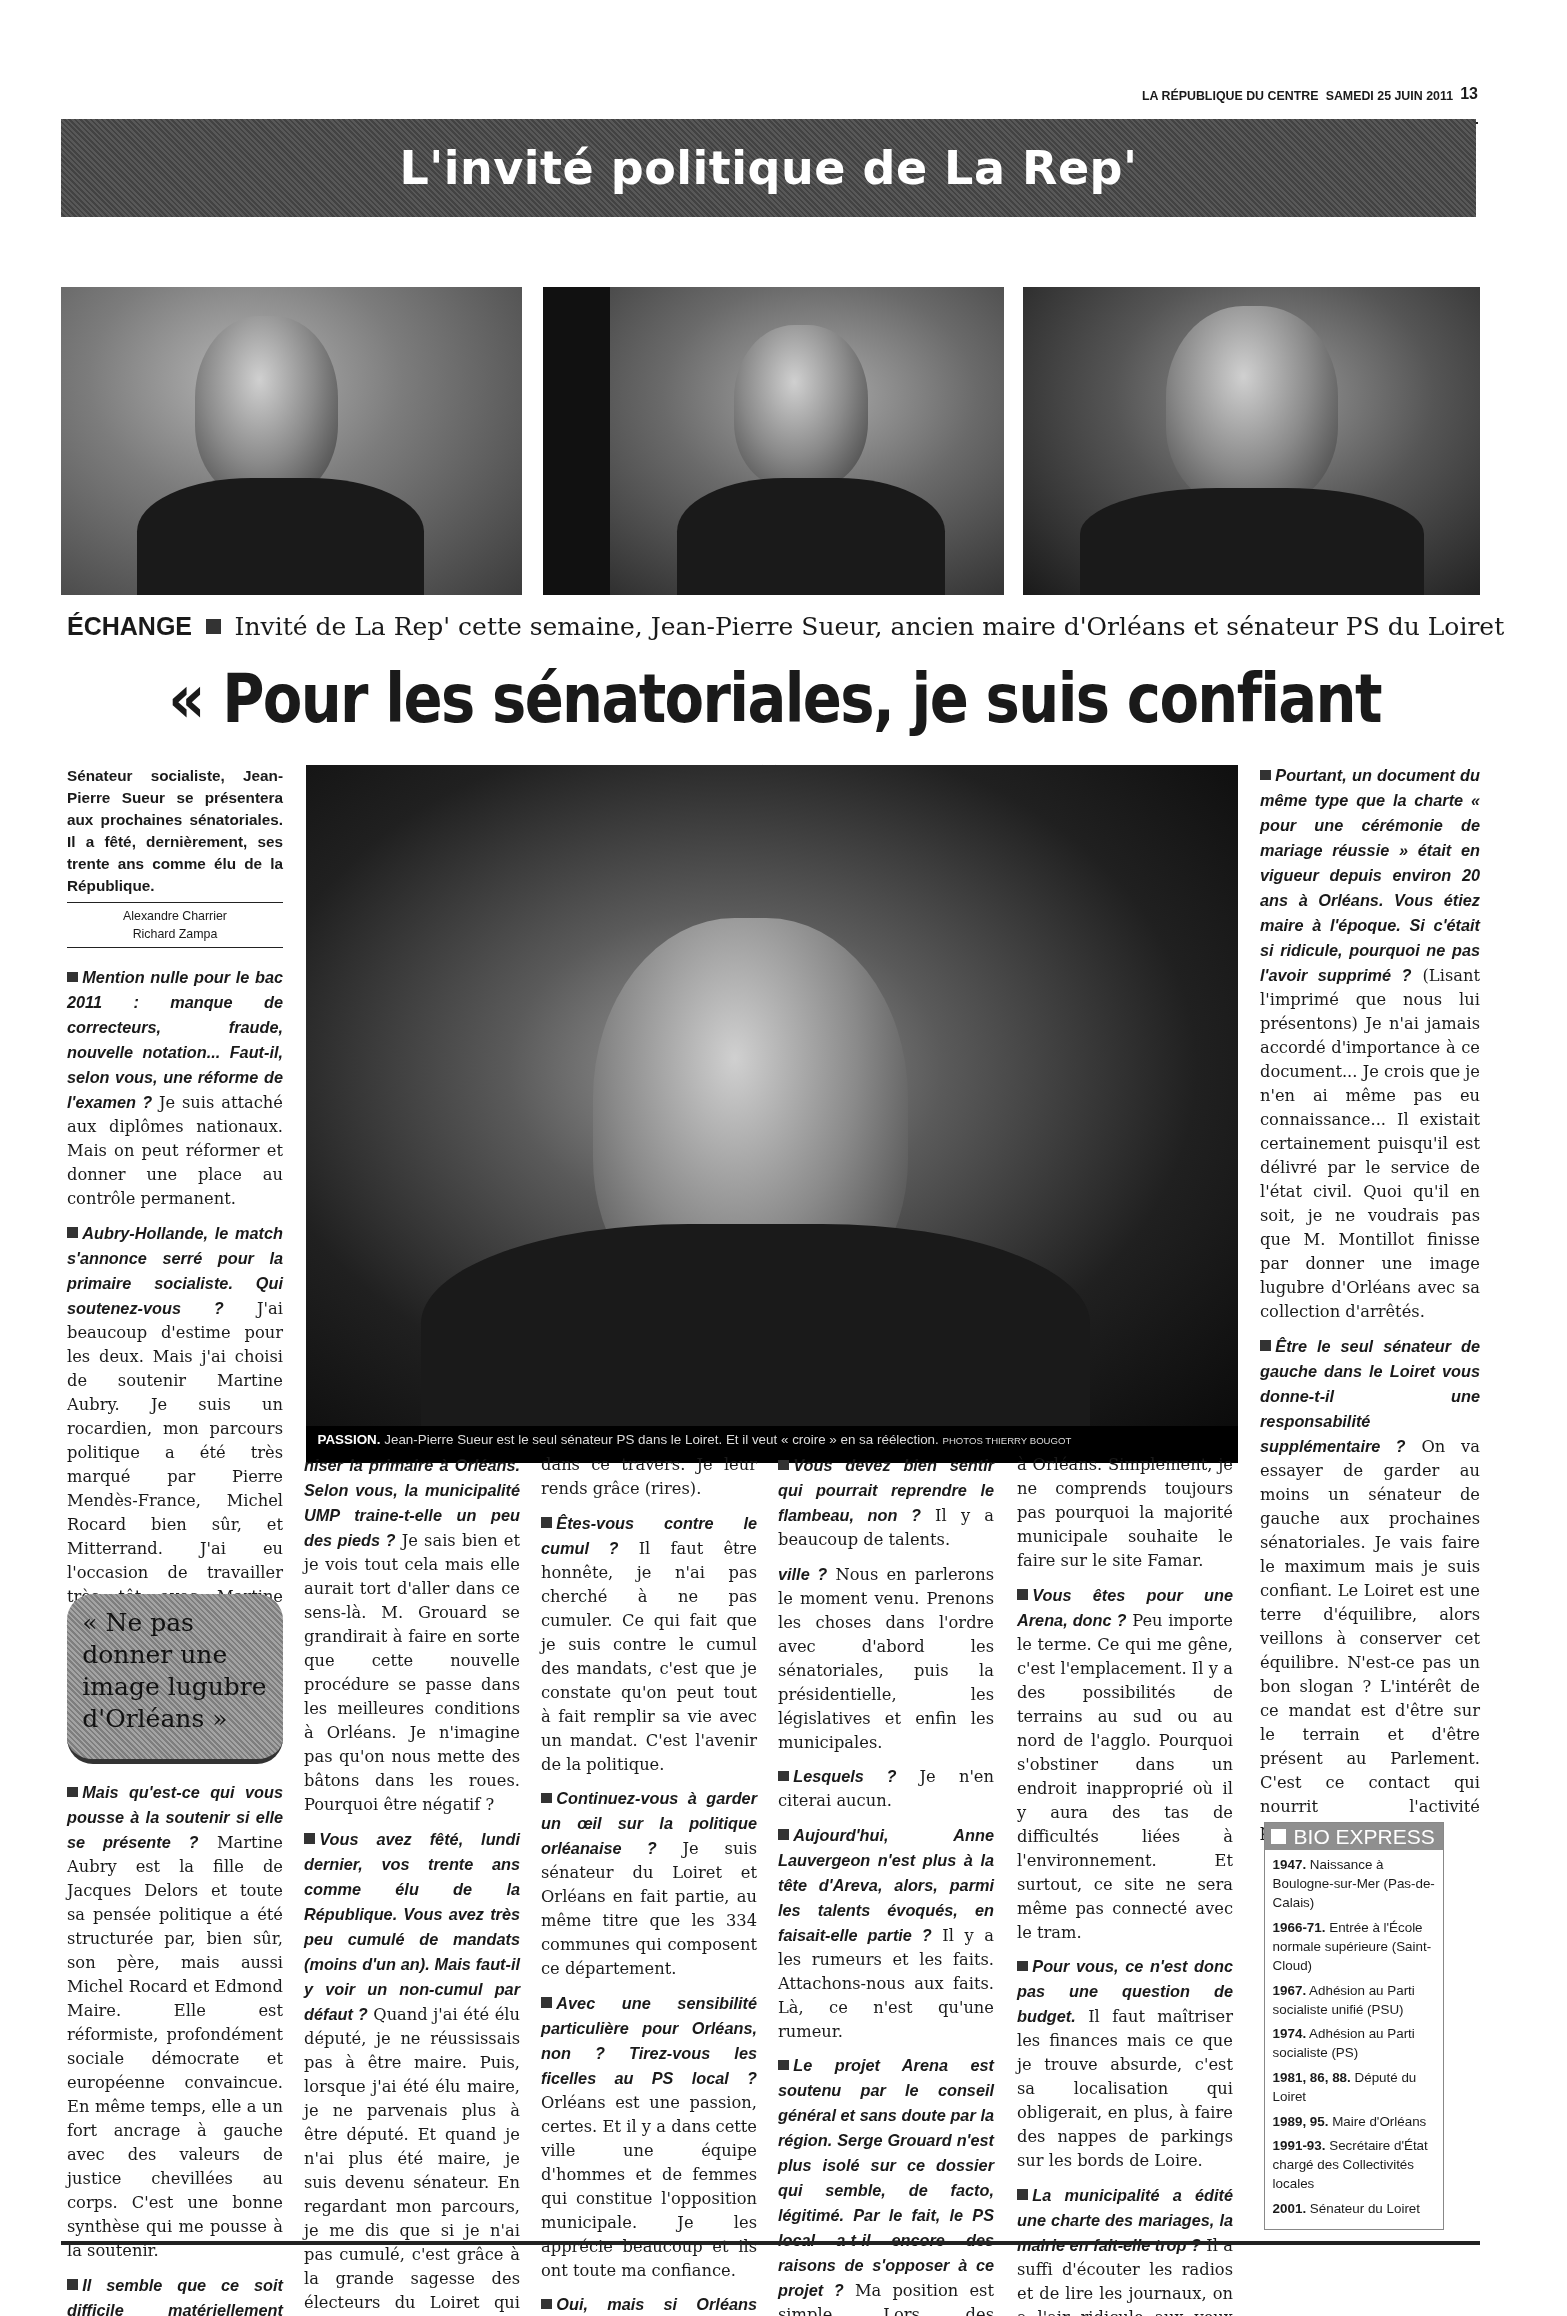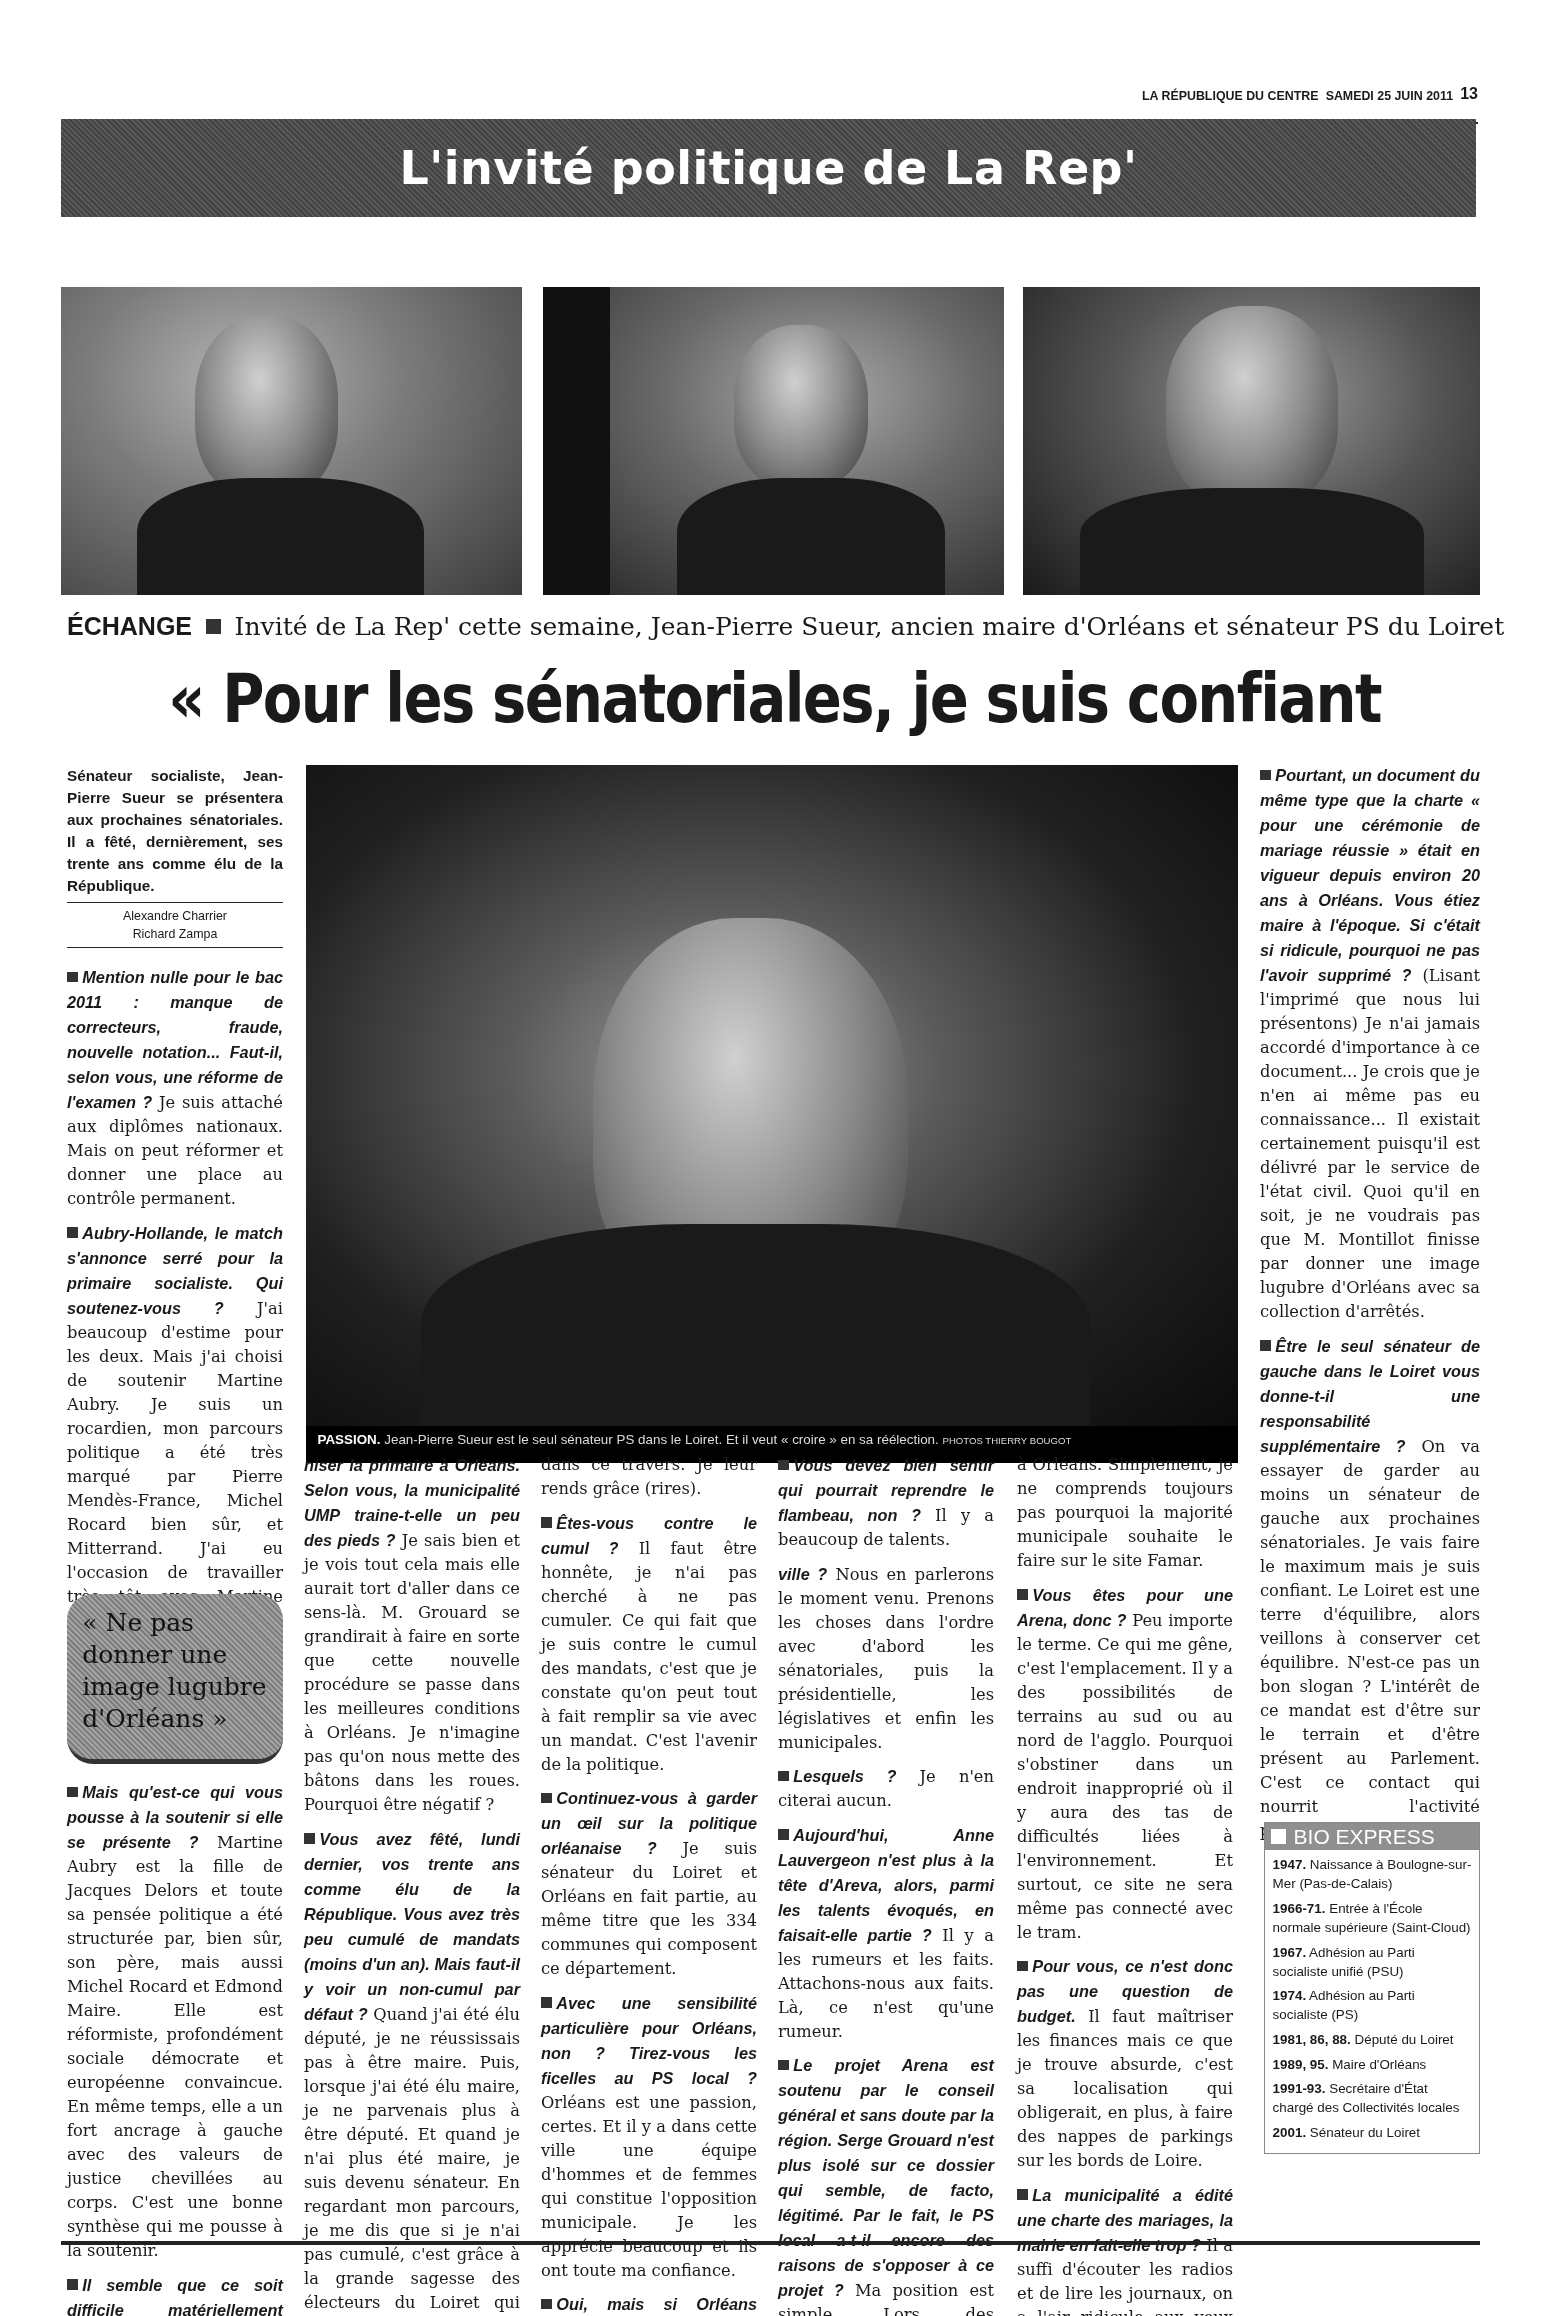"BIO EXPRESS" .bio { width: 216px -> 180px }
